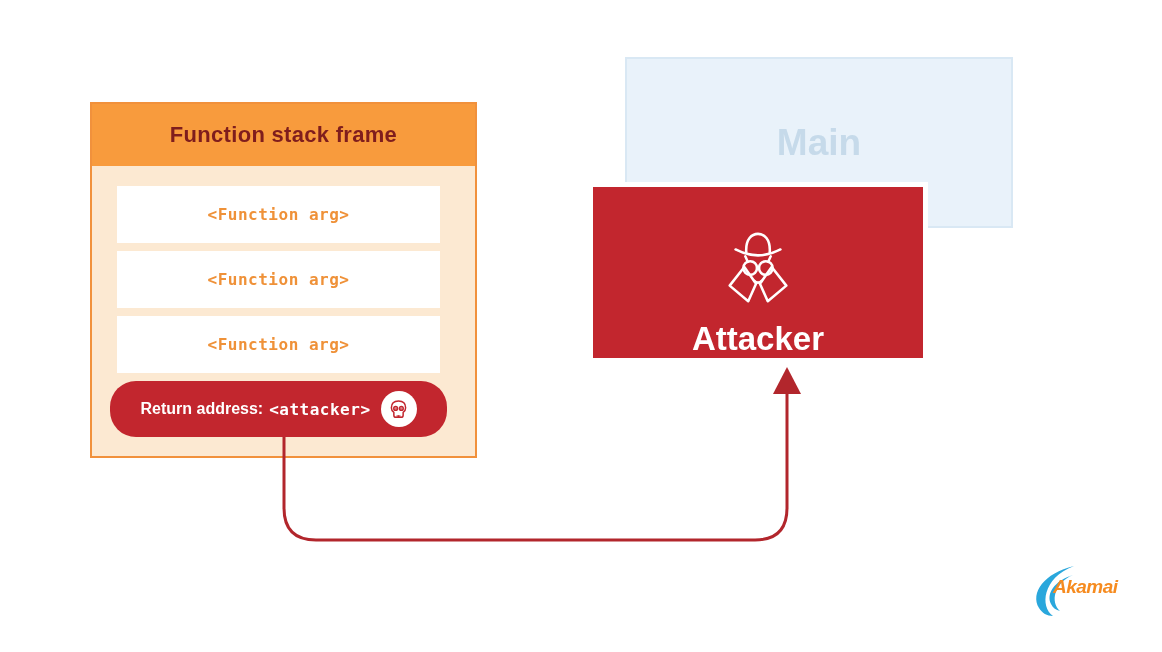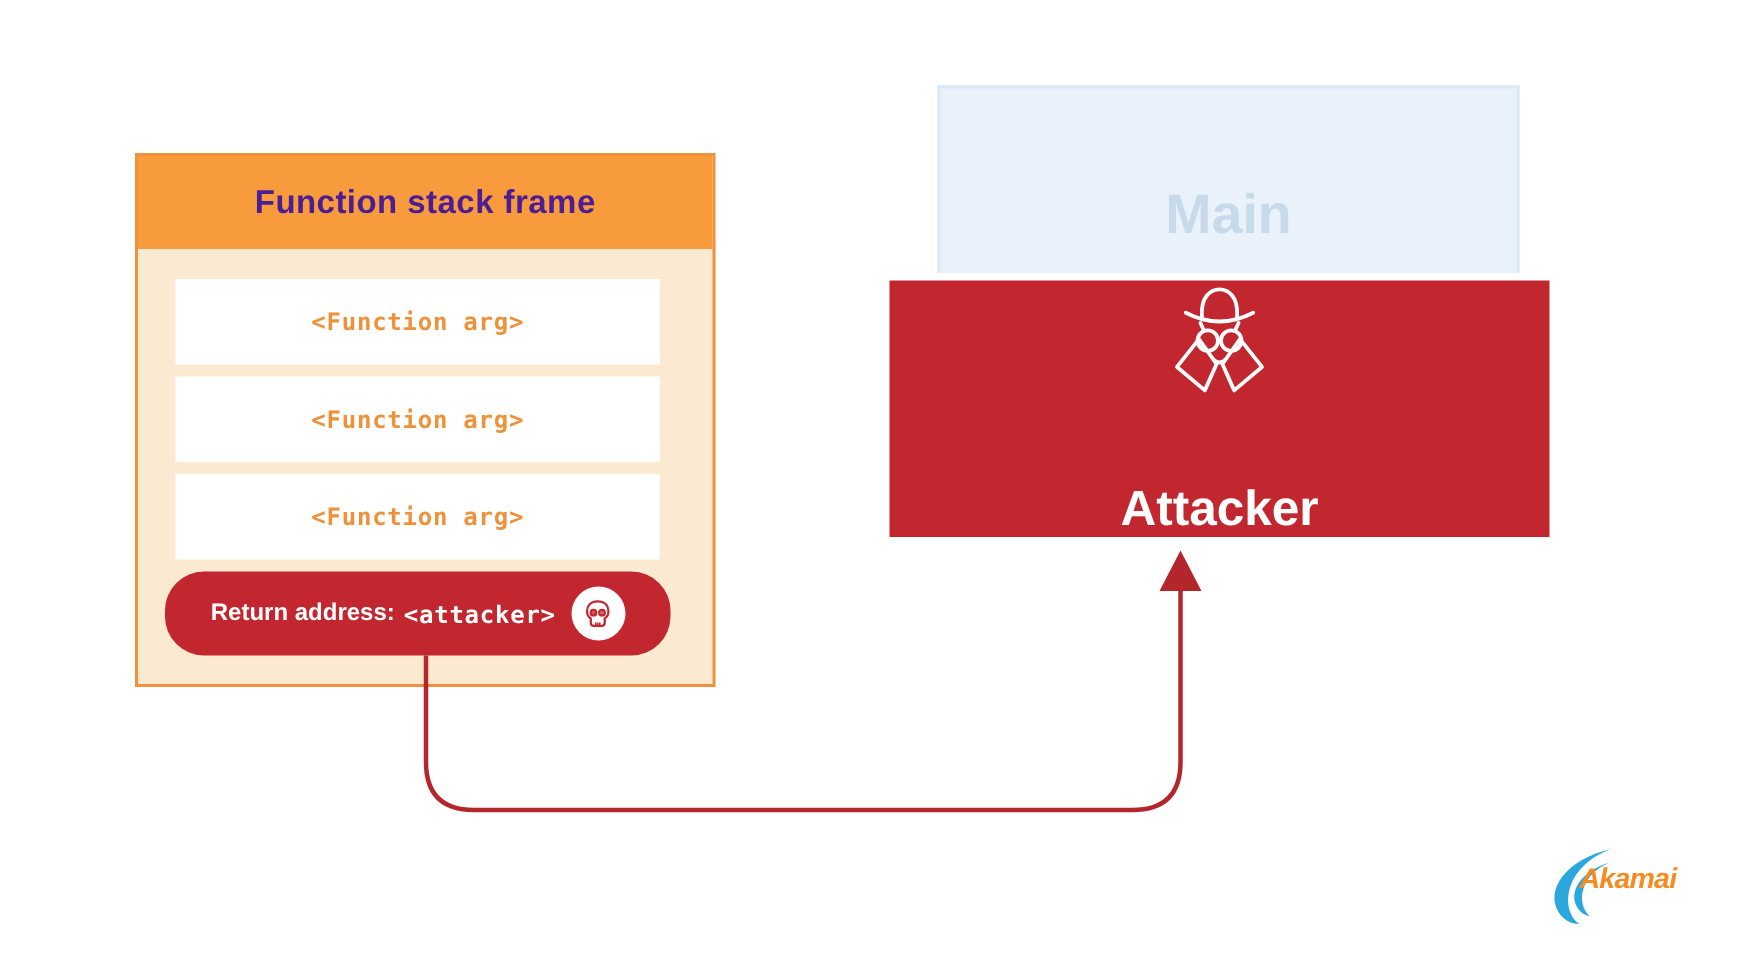"Function stack frame" .stack-header { color: #4c1d95 -> #7f1d1d }
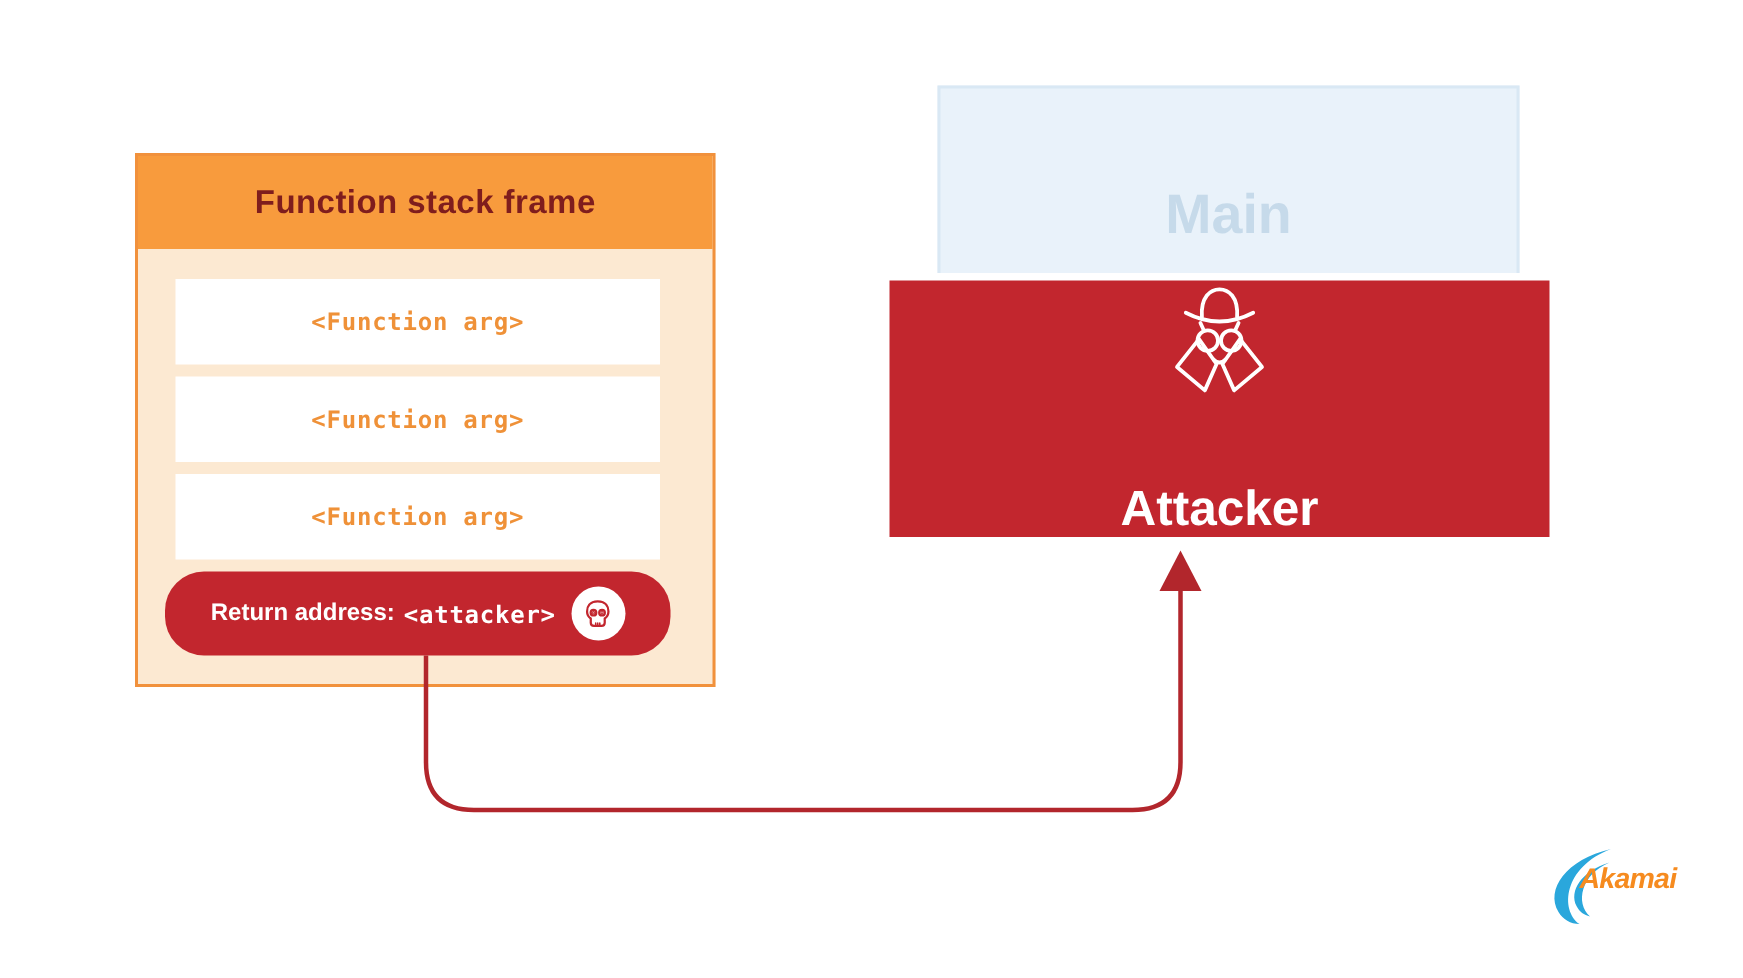"Attacker" .attacker-box { justify-content: space-between -> flex-end; width: 440px -> 330px }
